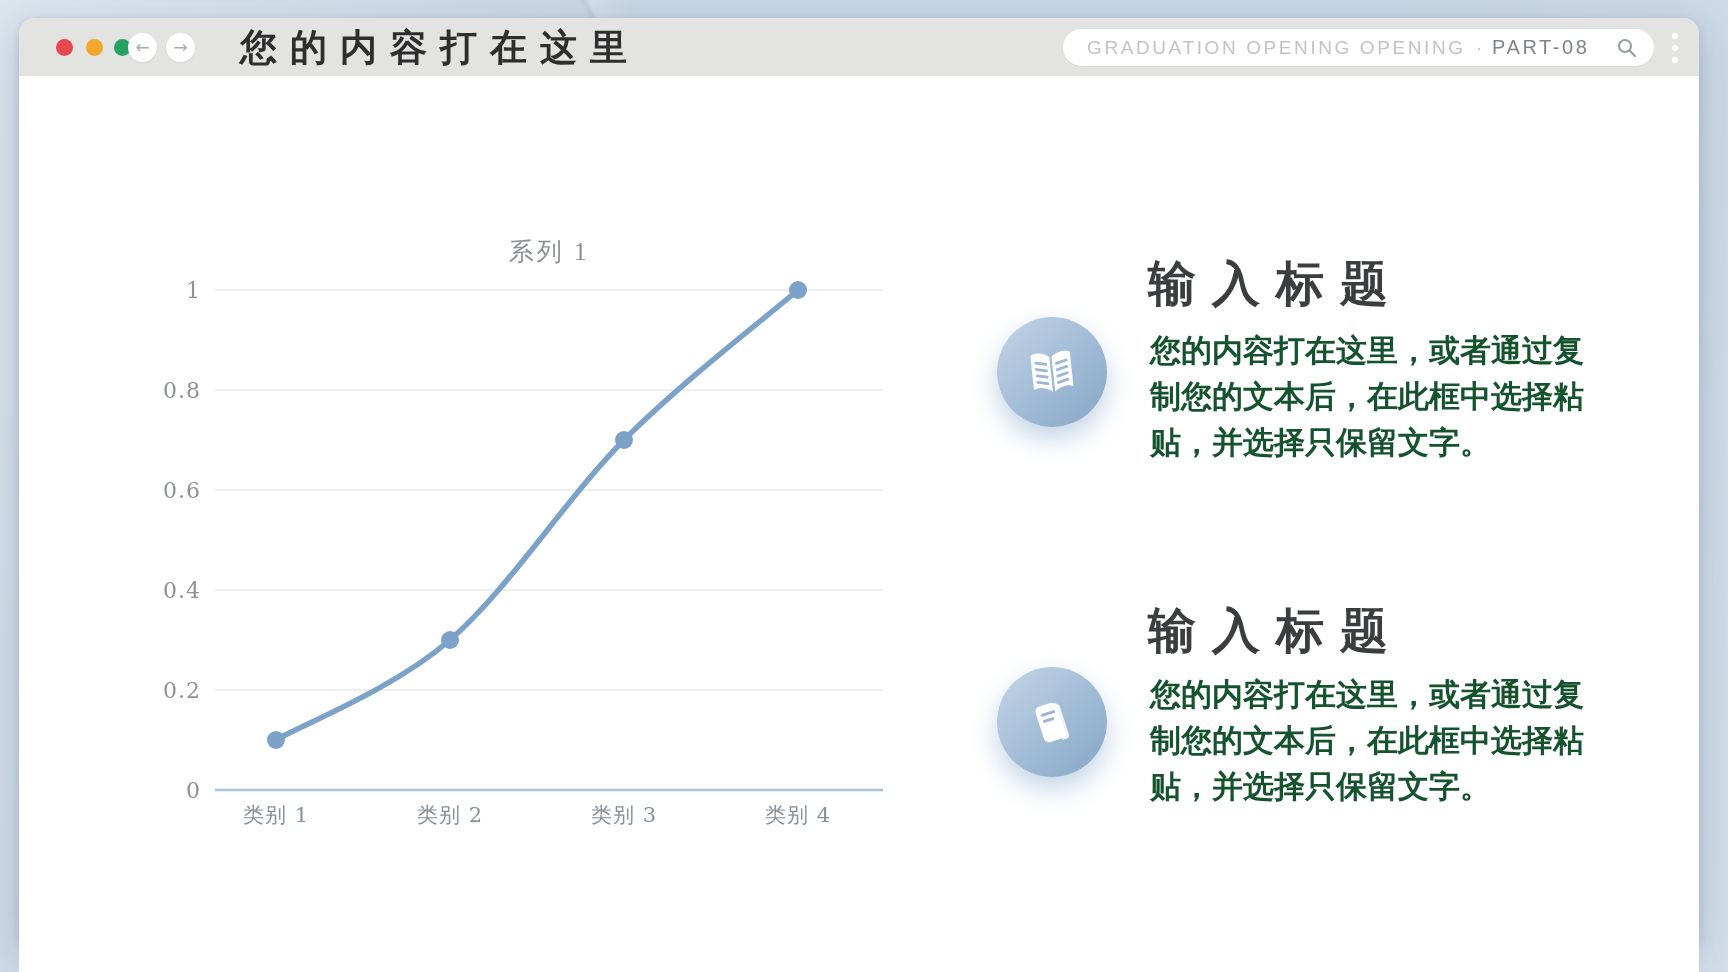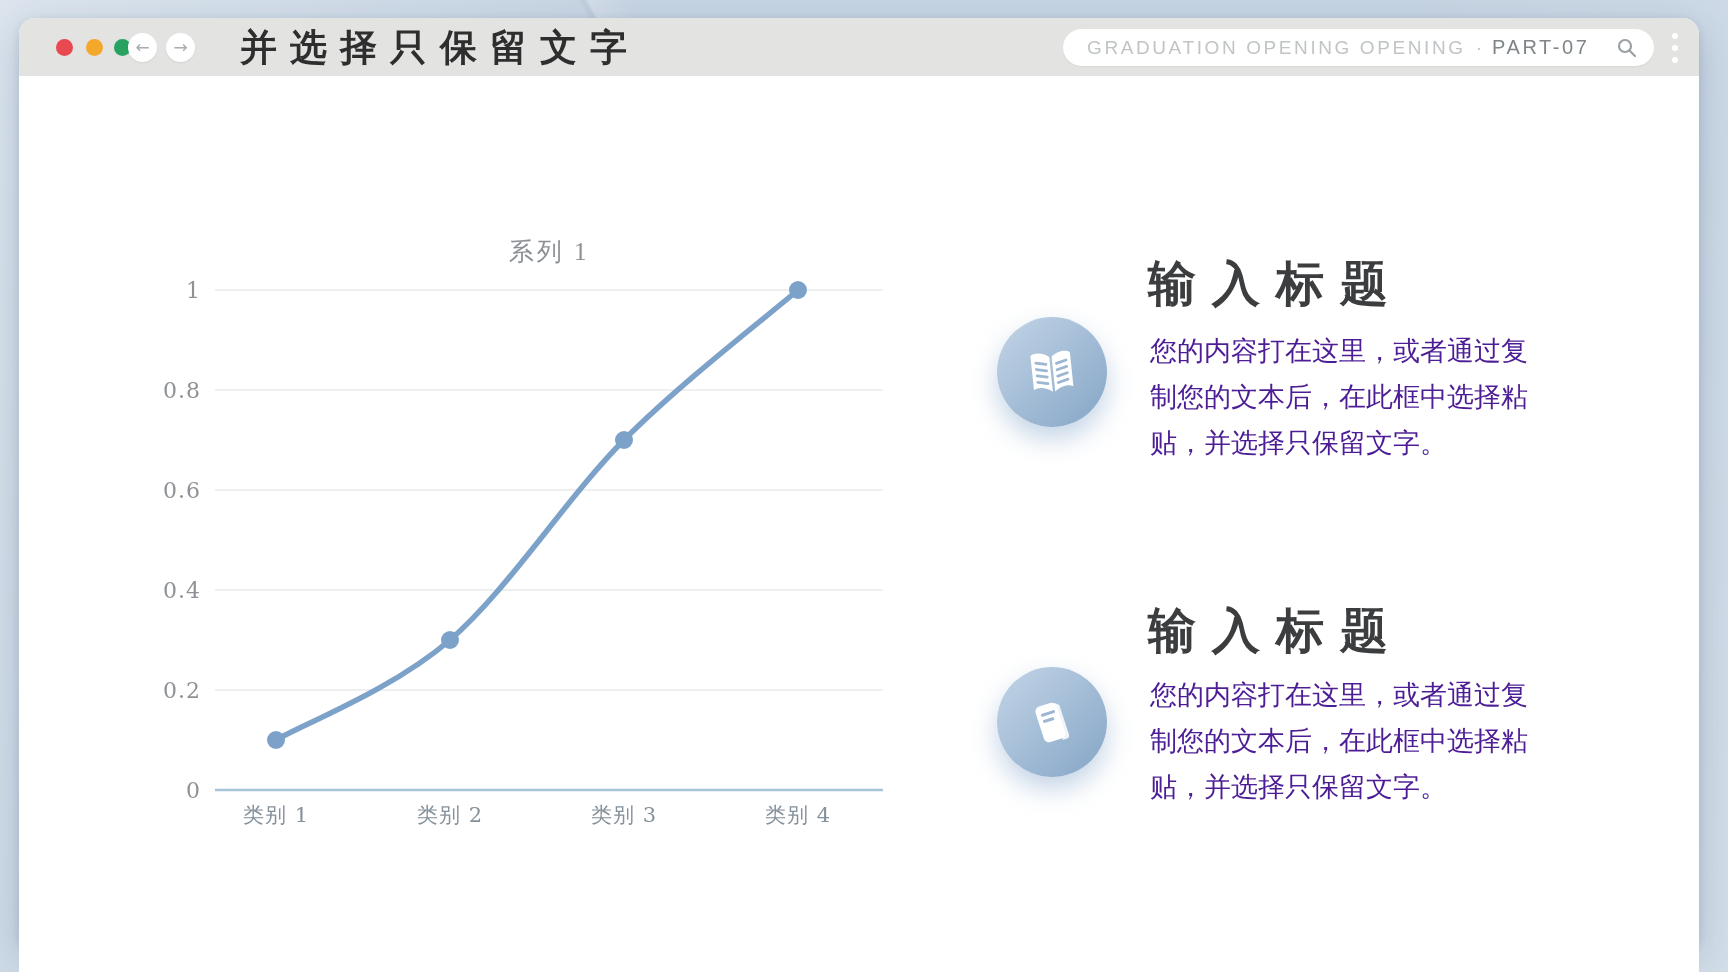"并选择只保留文字" div.win-title { text: 并选择只保留文字 -> 您的内容打在这里 }
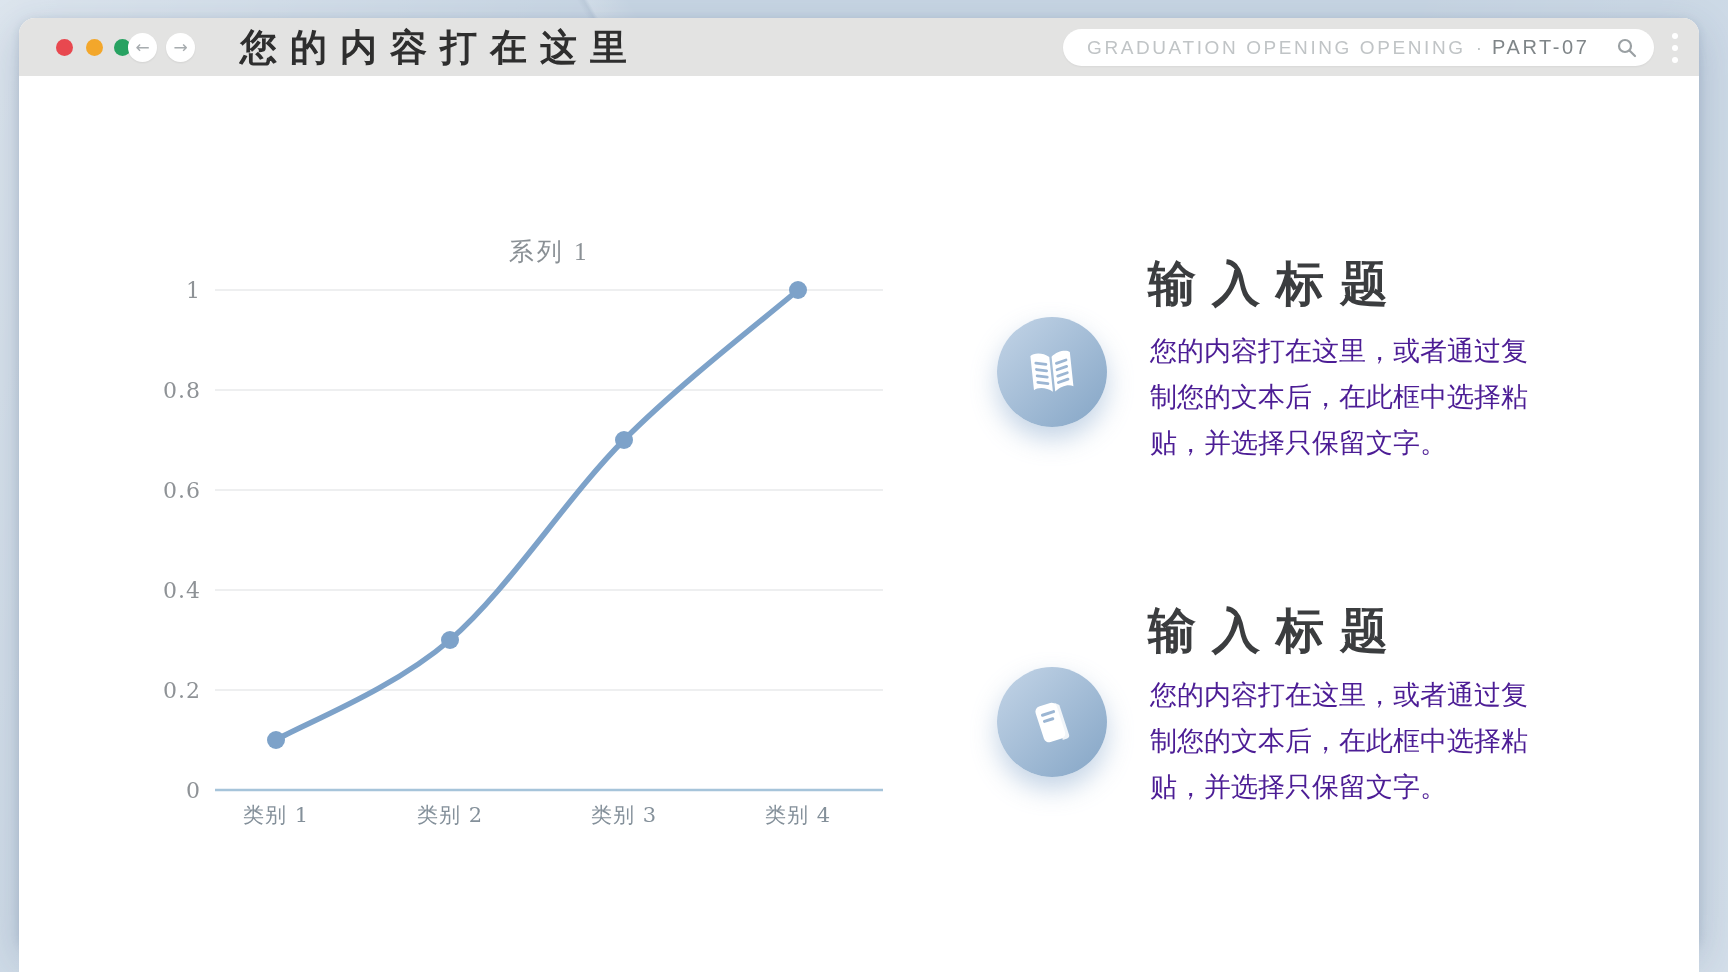"PART-07" span.part { text: PART-07 -> PART-08 }
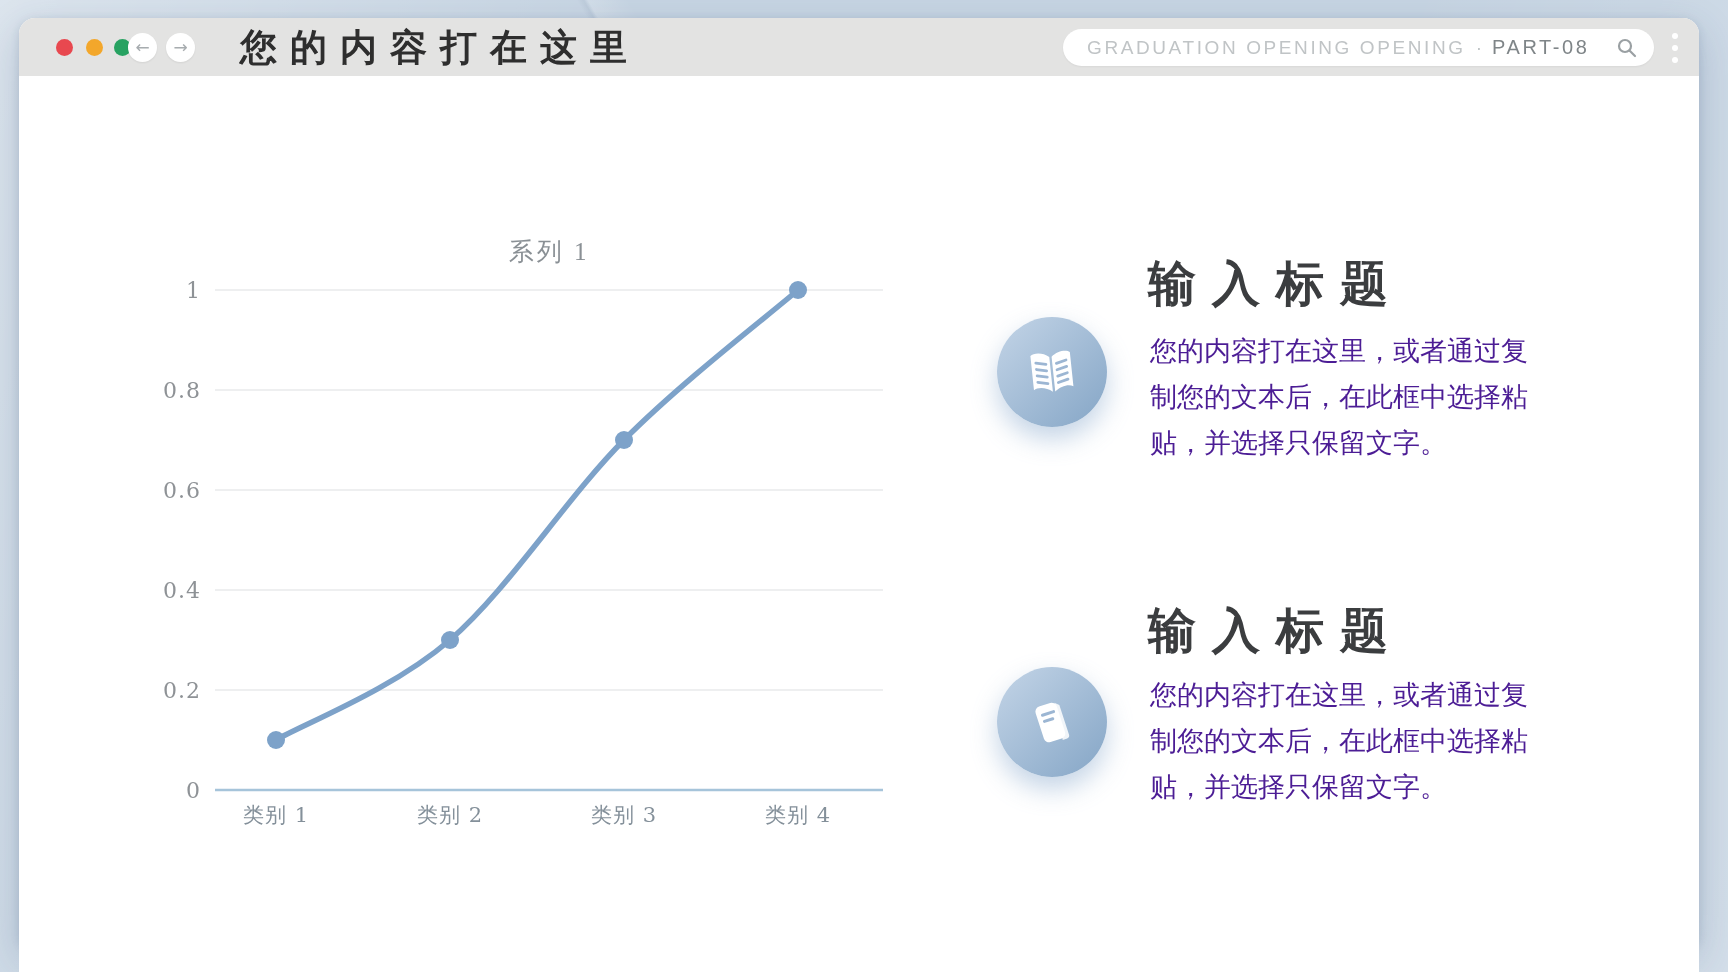"您的内容打在这里，或者通过复" .sec-body { color: #4c1d95 -> #14532d; font-size: 27px -> 31px; font-weight: none -> bold }
